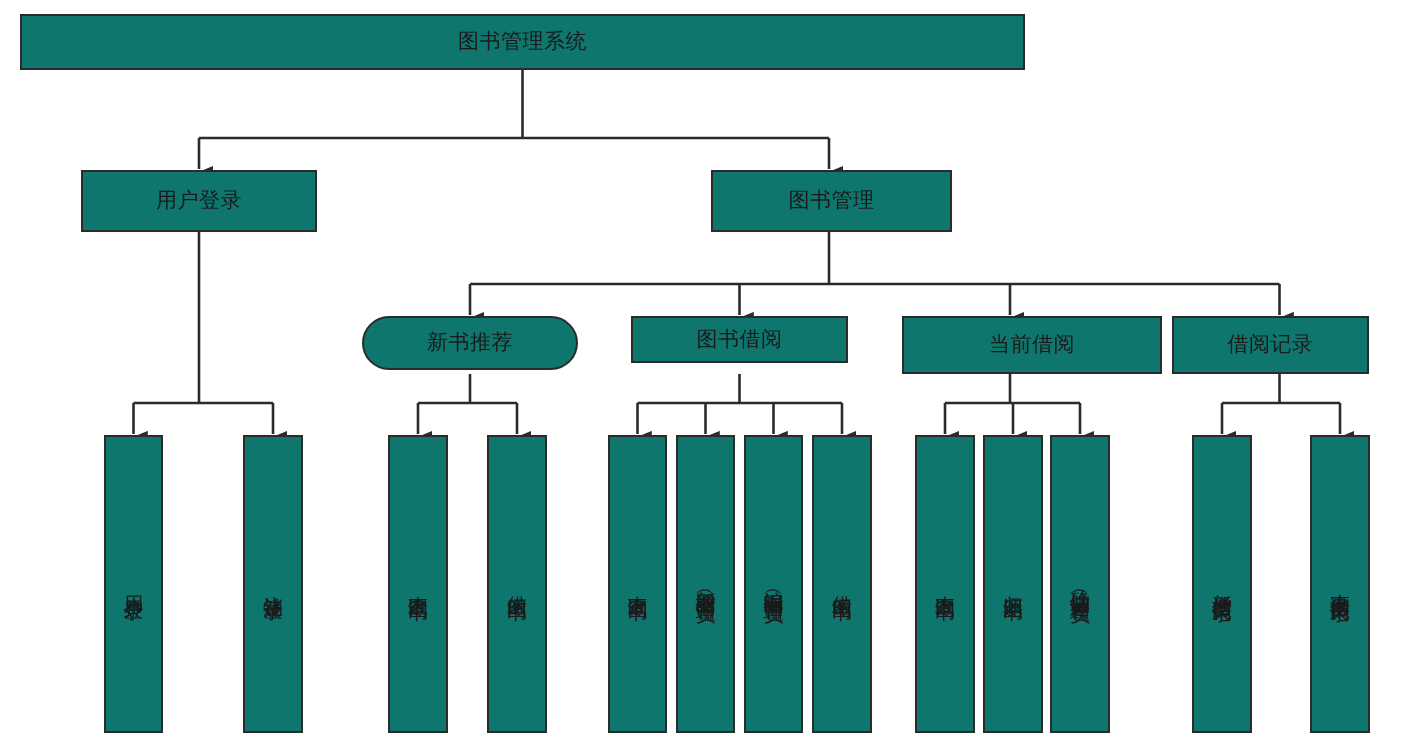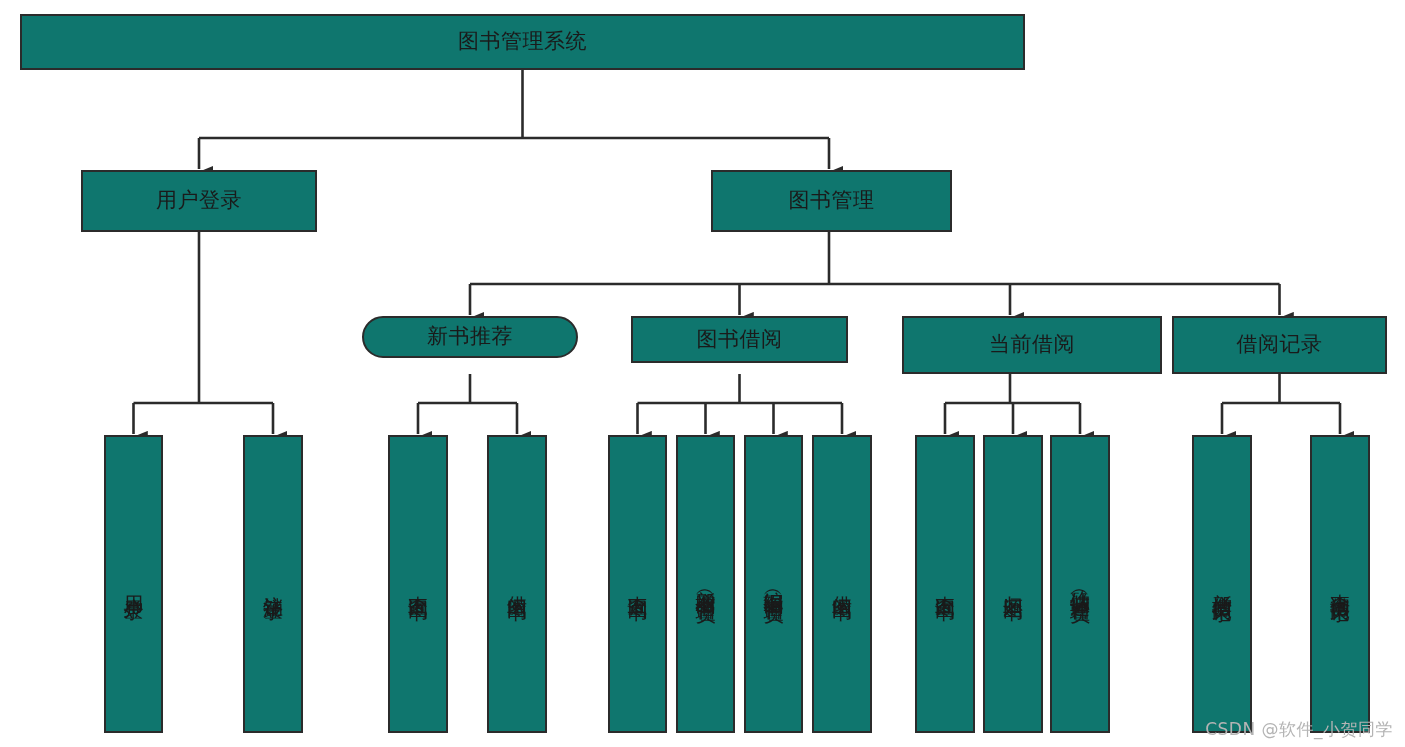"新书推荐" div.node { height: 42px -> 54px }
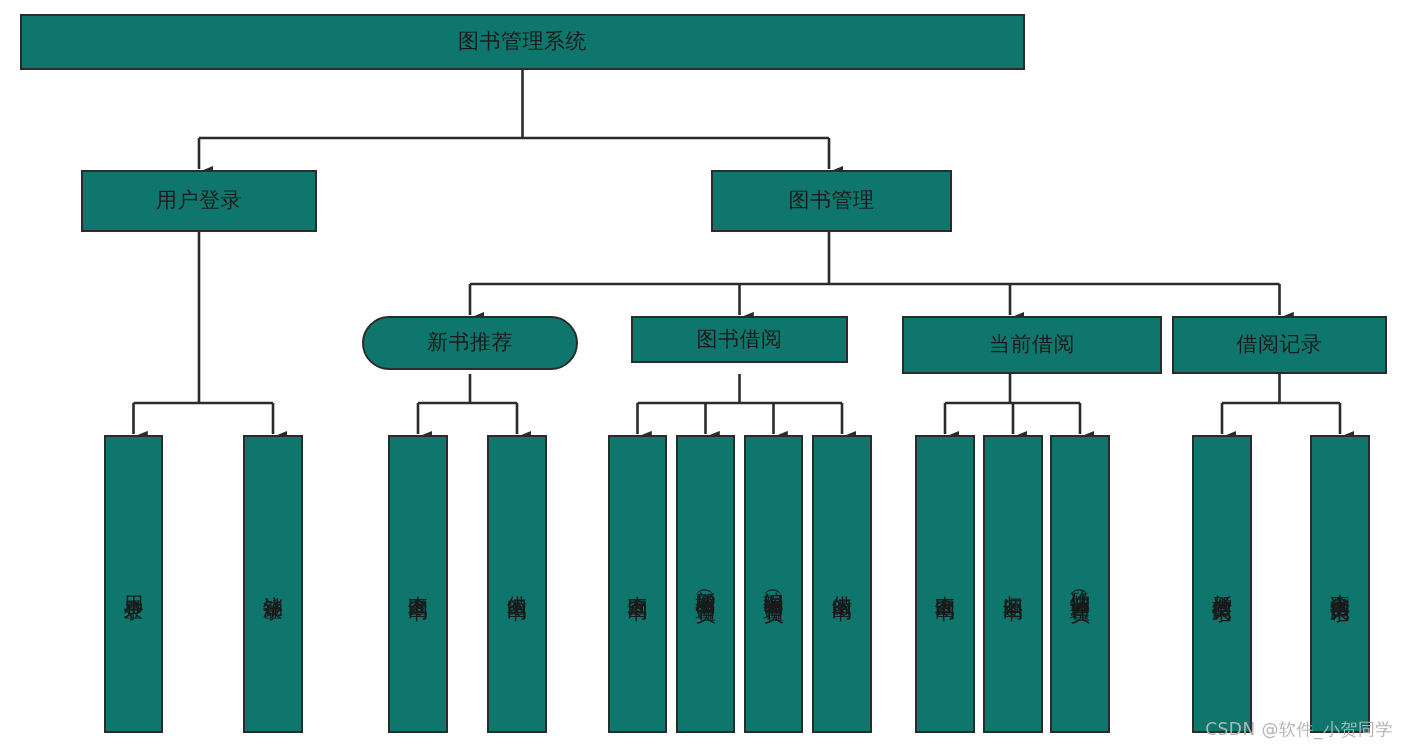"借阅记录" div.node { width: 215px -> 197px }
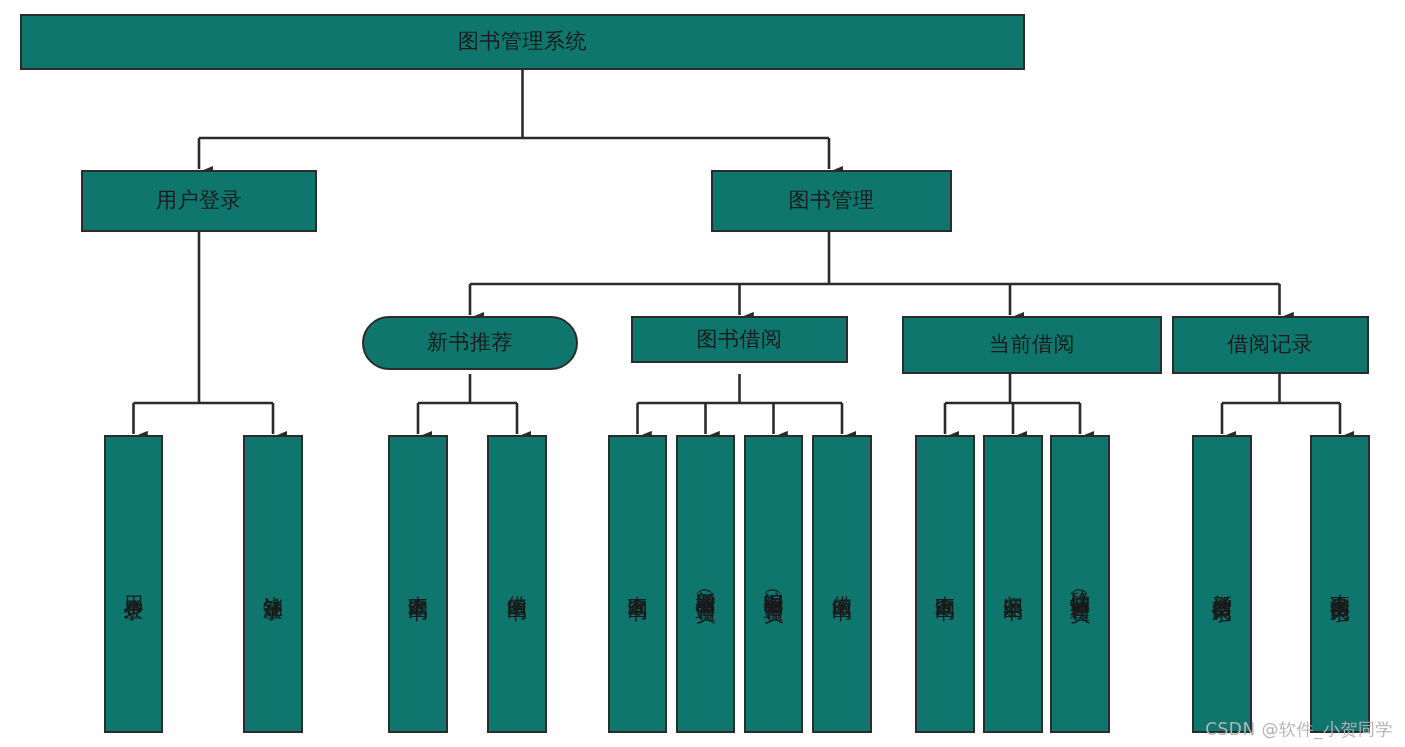"CSDN @软件_小贺同学" div { html: <div>CSDN @软件_小贺同学</div> -> none }
